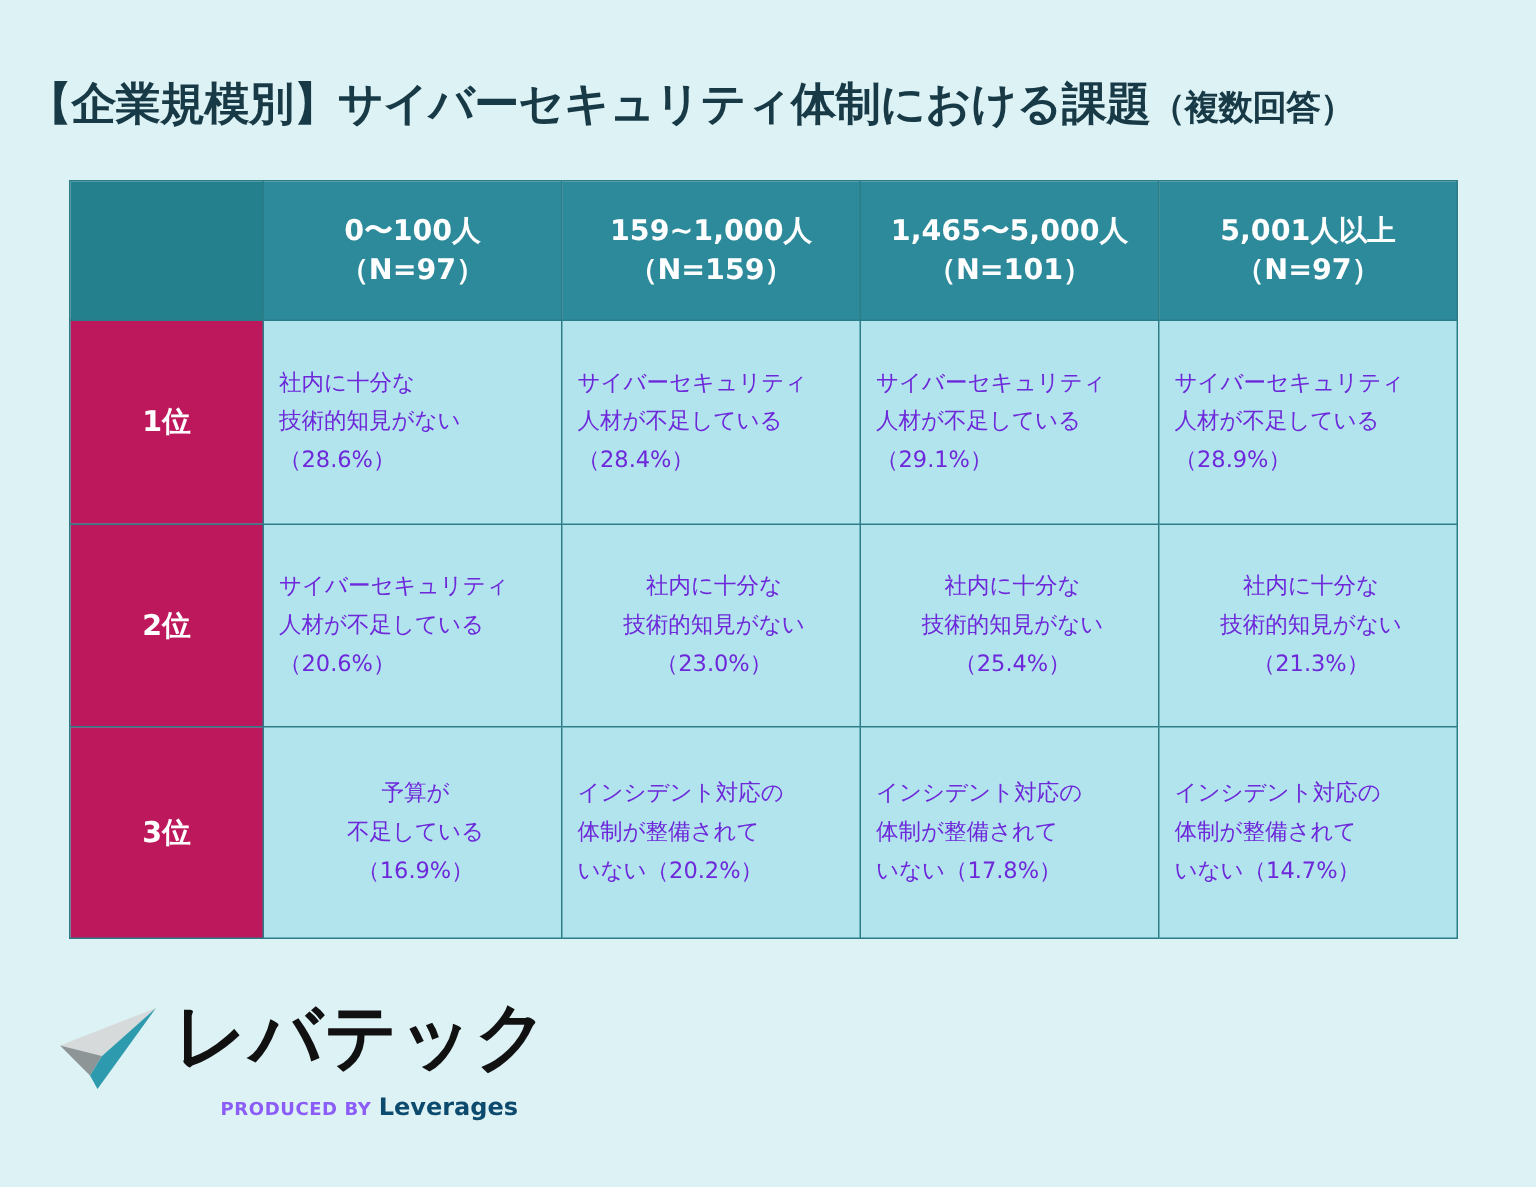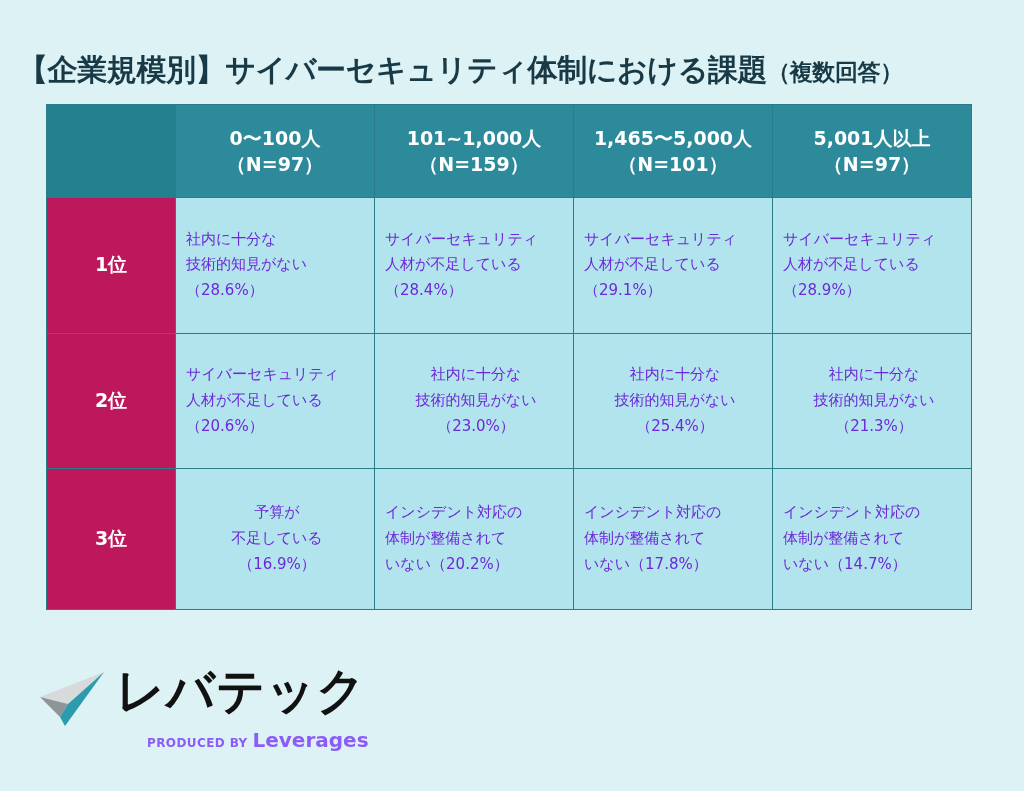"0〜100人" .table-wrap { top: 104px -> 120px }
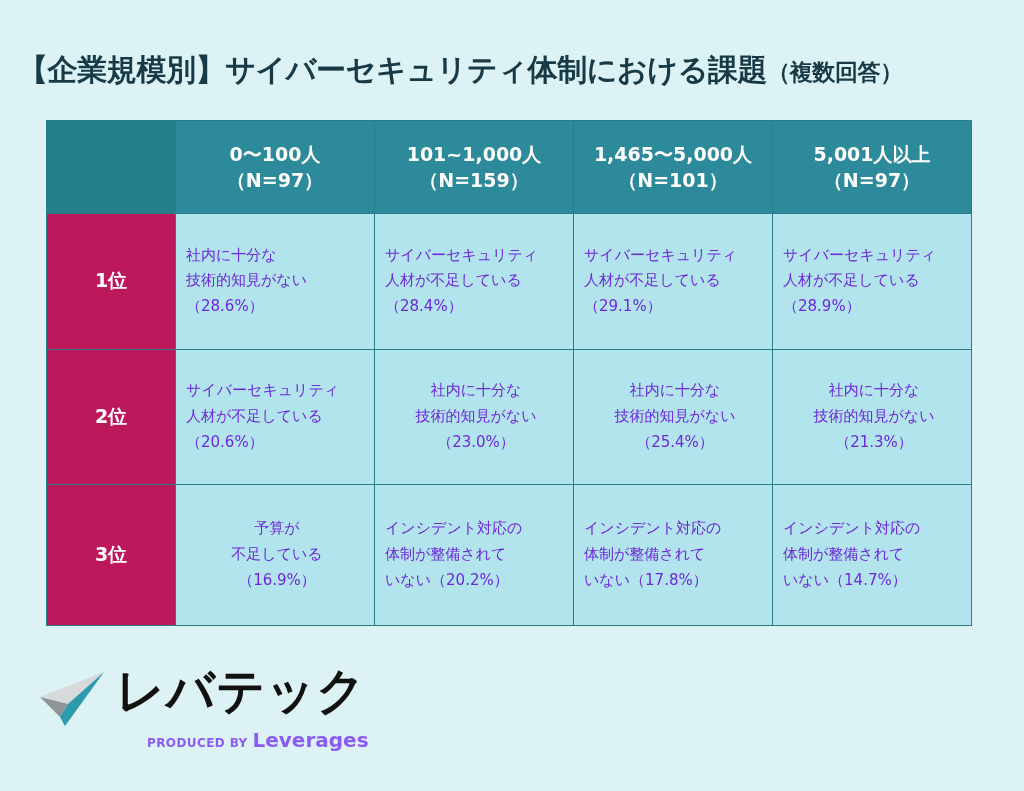"101~1,000人" span.l1 { text: 101 -> 159 }
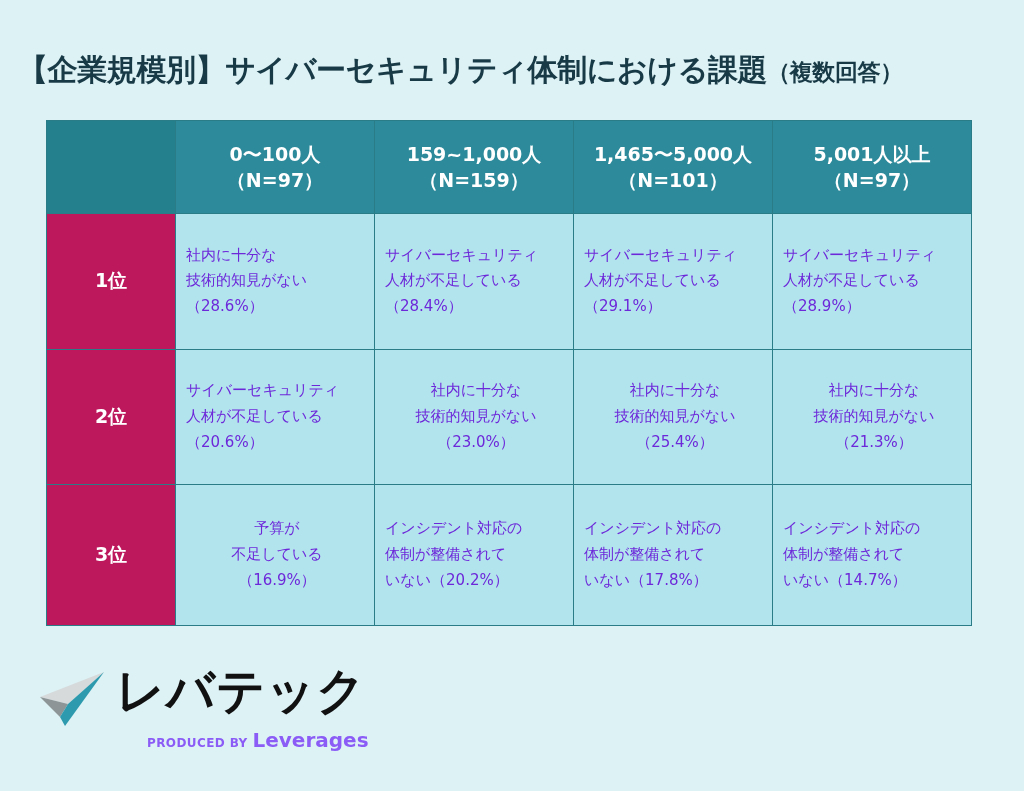"Leverages" .logo .tagline .lv { color: #8b5cf6 -> #0c4a6e; font-size: 20px -> 16px }
